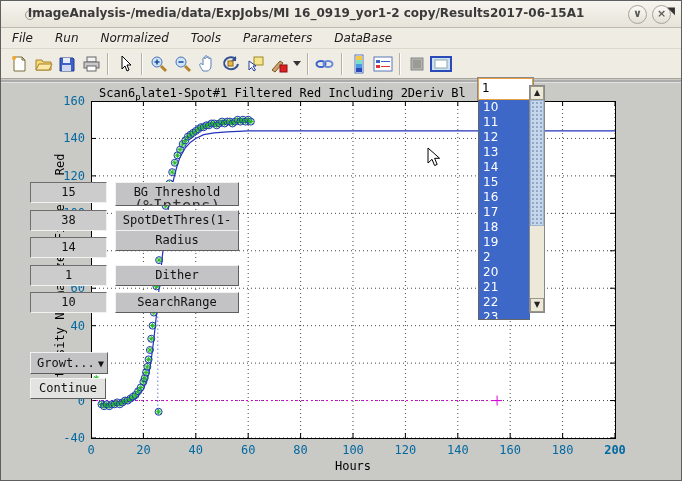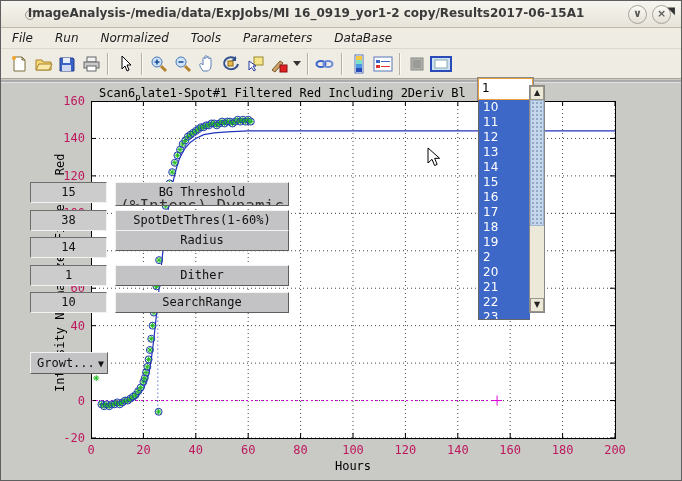"160" .tick-label { color: #be185d -> #0369a1 }
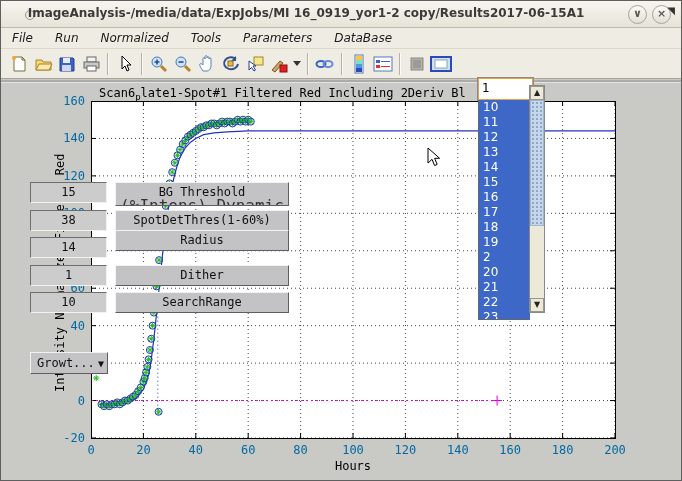"BG Threshold" .ubtn { width: 174px -> 124px }
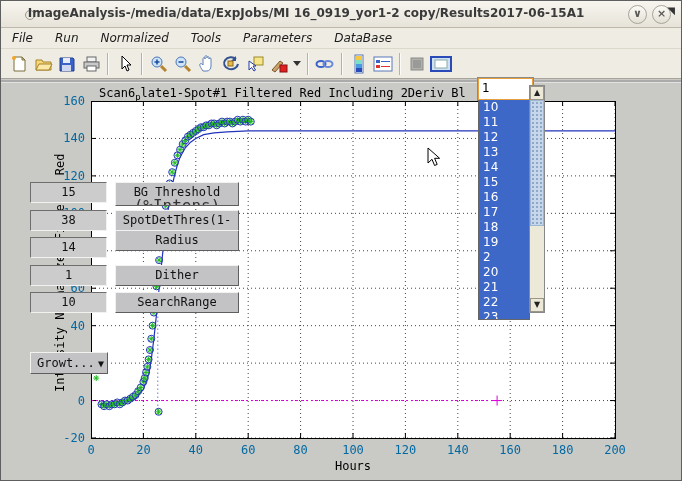"Continue" div.uic { html: none -> <div>Continue</div> }
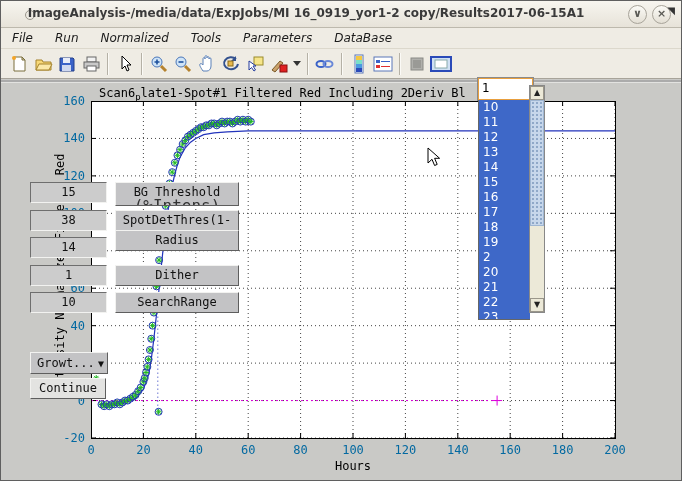"-20" div.tick-label { text: -20 -> -40 }
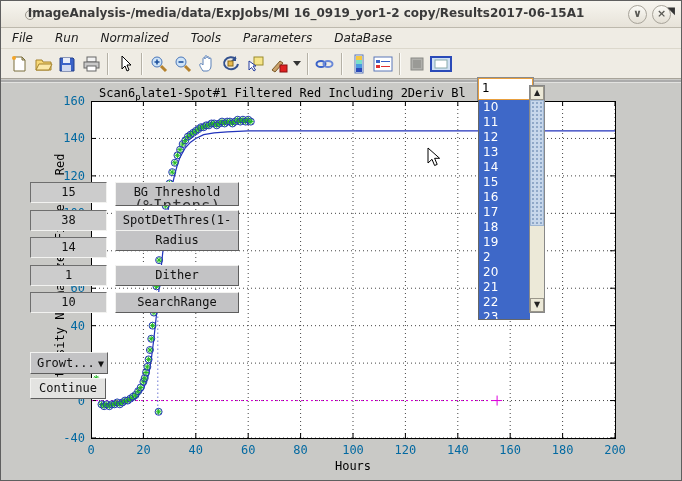"200" div.tick-label { font-weight: none -> bold }
